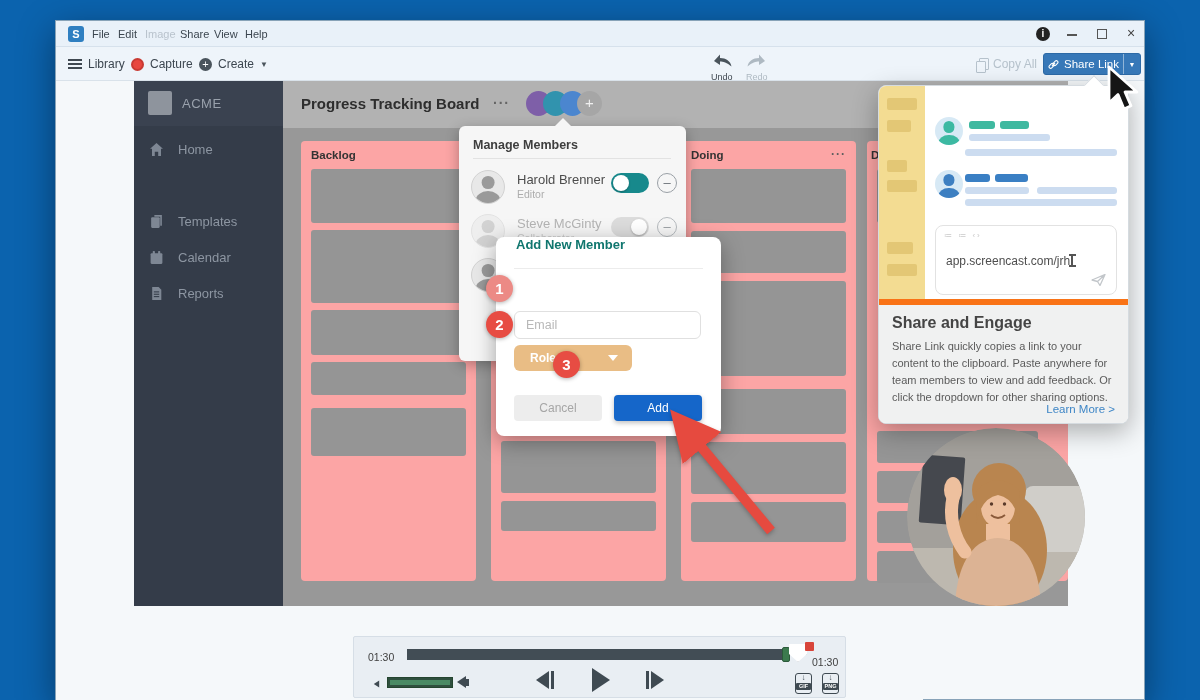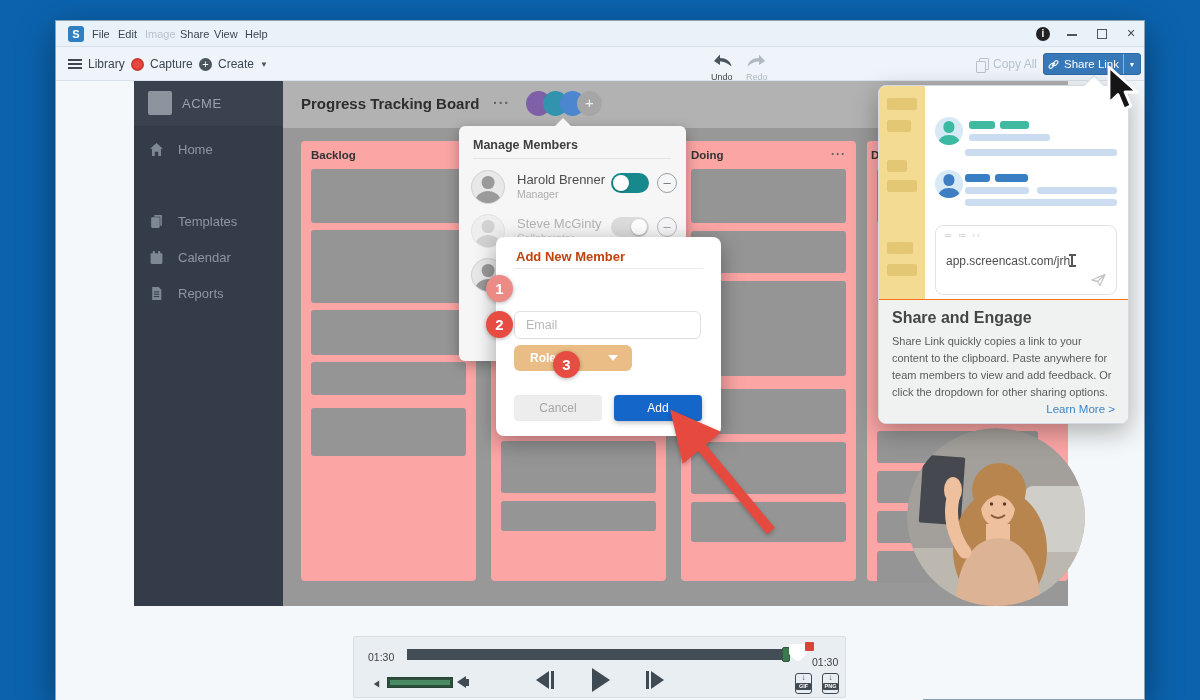"Manager" div.mm-role { text: Manager -> Editor }
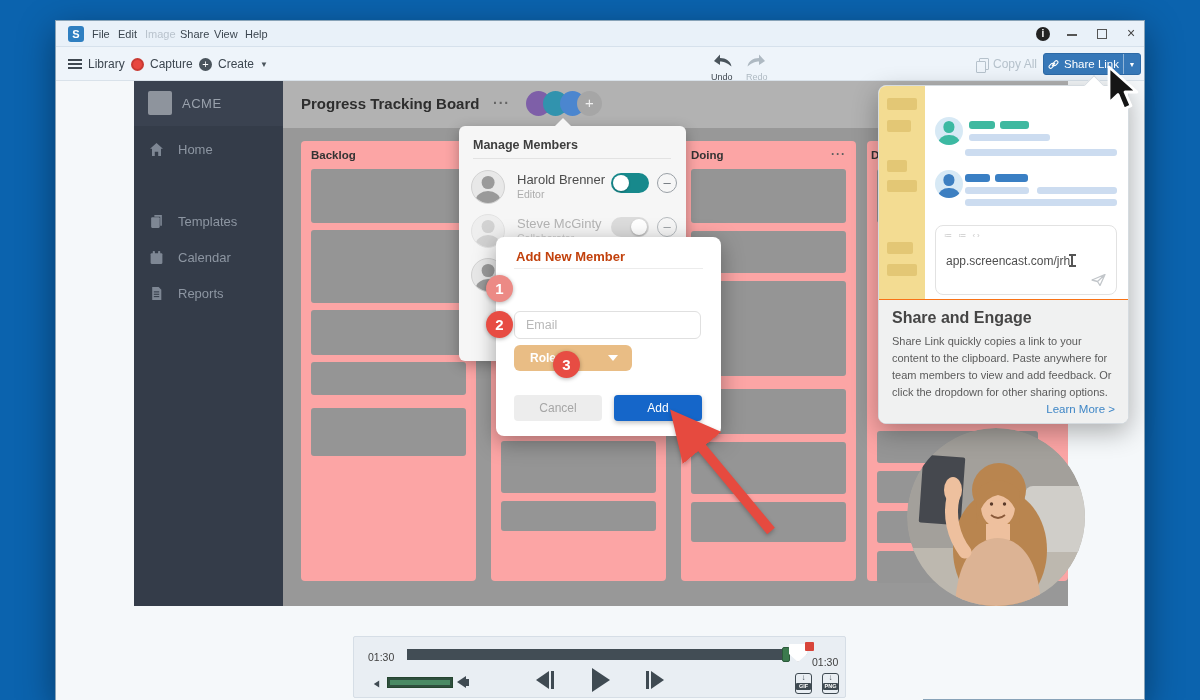"Add New Member" .ad-title { color: #c2410c -> #0f766e; top: 12px -> 0 }
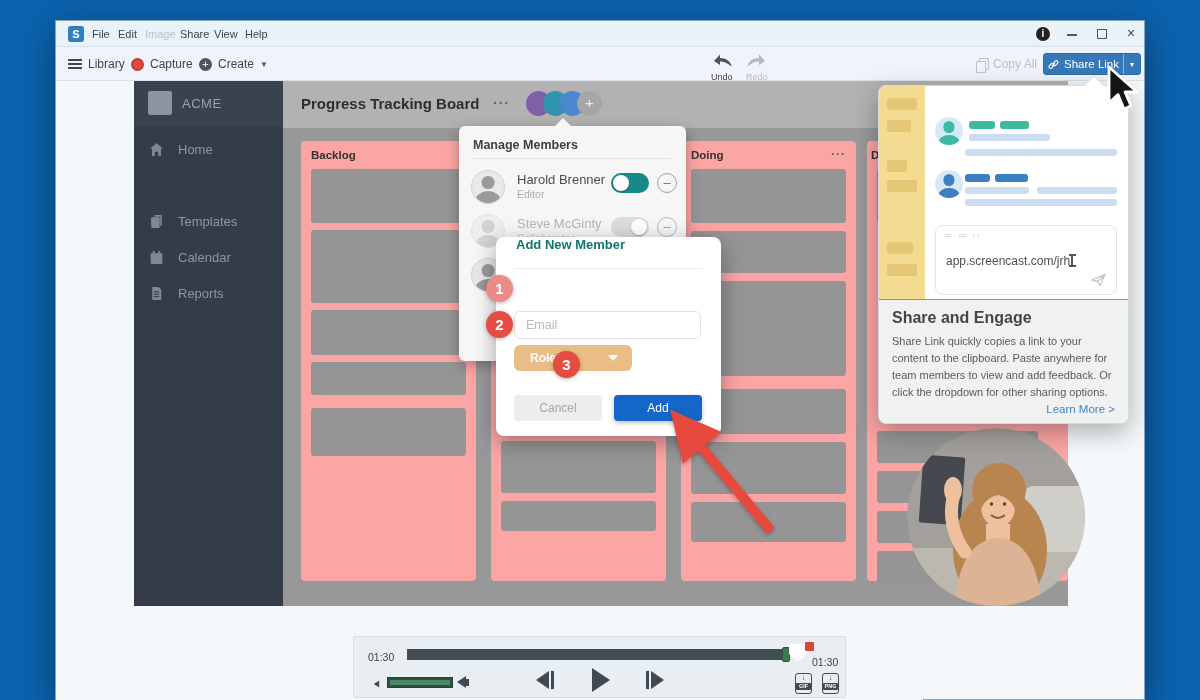"Share and Engage" .pp-gray { border-top: 1px solid #f97316 -> 6px solid #f97316 }
